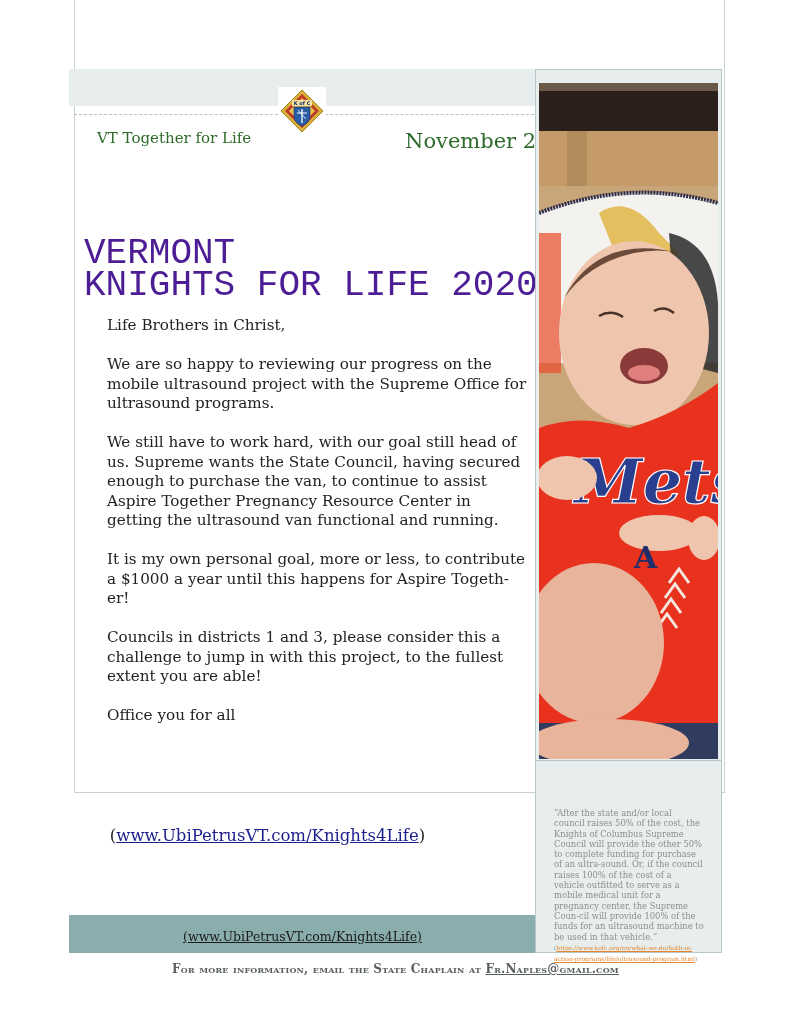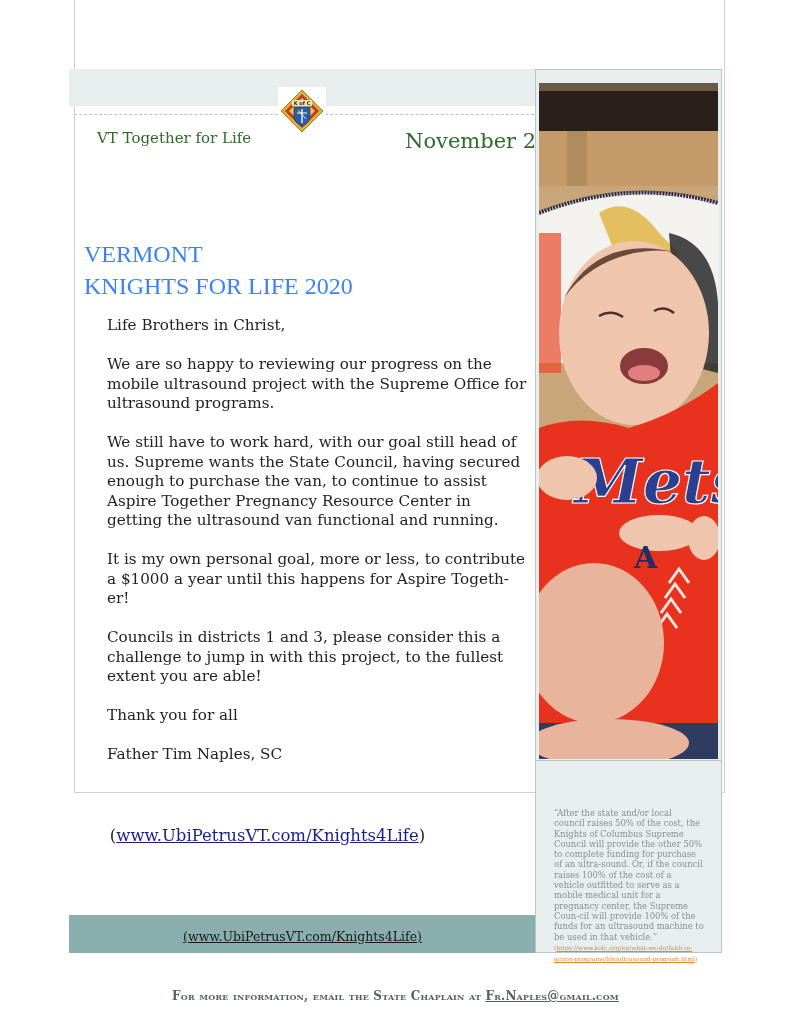"VERMONT" .title { color: #3b82f6 -> #4c1d95; font-family: Liberation Serif, serif -> Liberation Mono, monospace; font-size: 24px -> 36px }
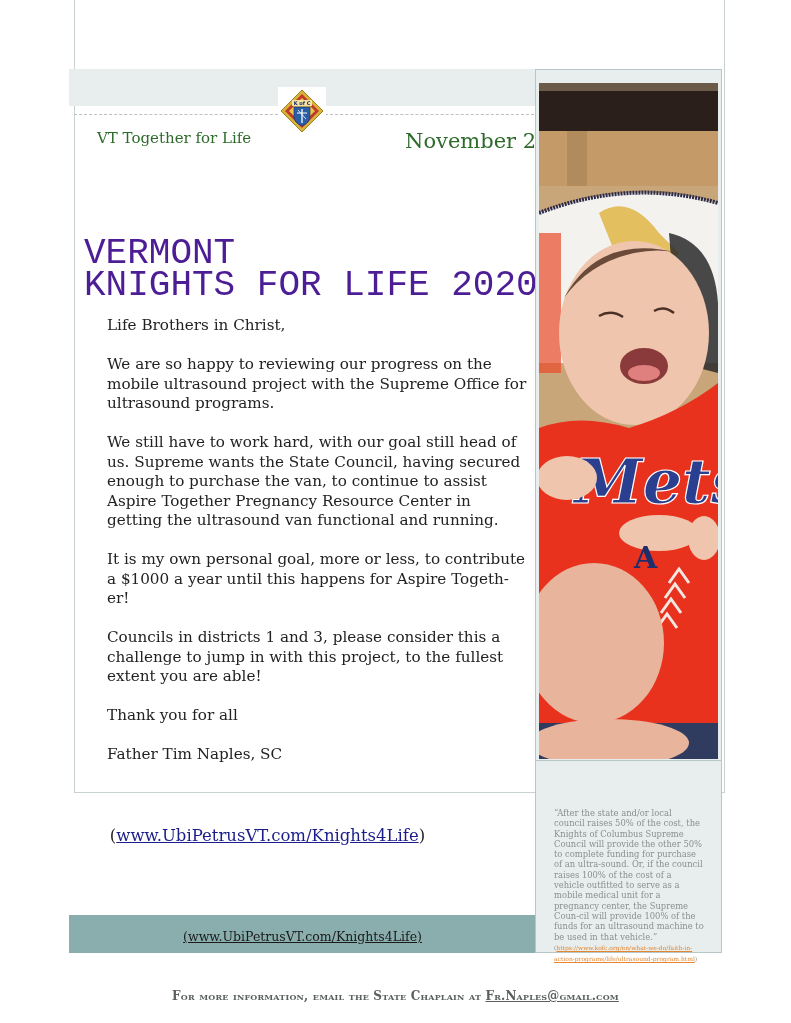"Thank you for all" p { text: Thank -> Office }
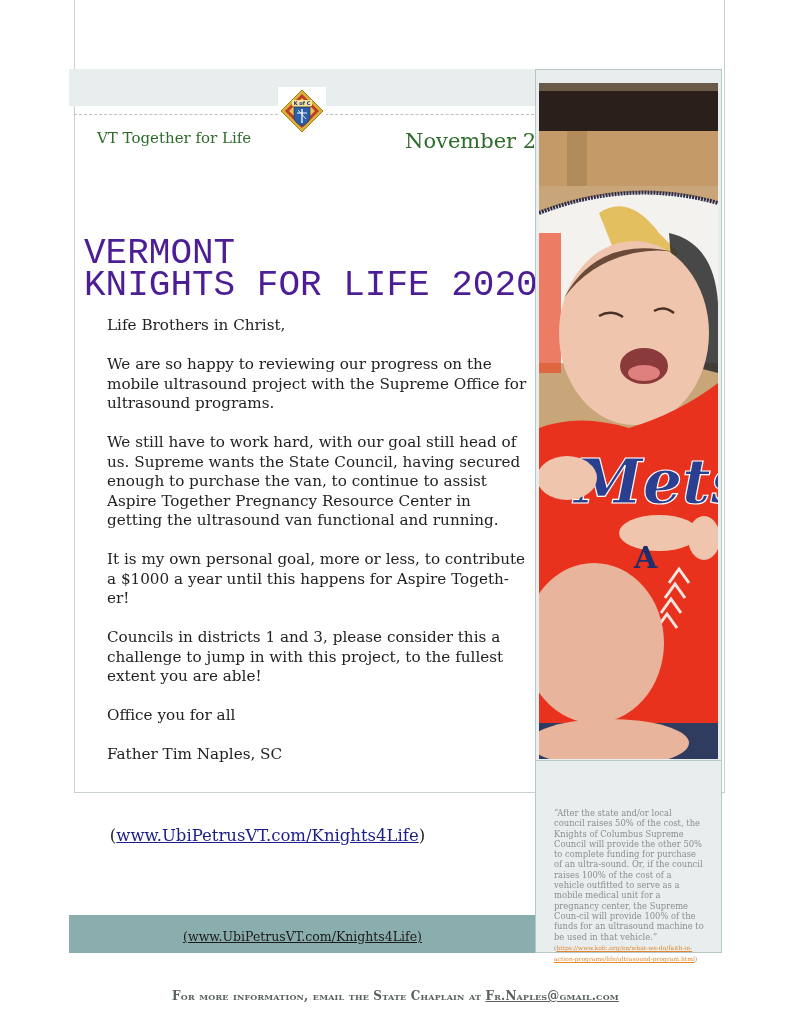"Father Tim Naples, SC" p { html: <p>Father Tim Naples, SC</p> -> none }
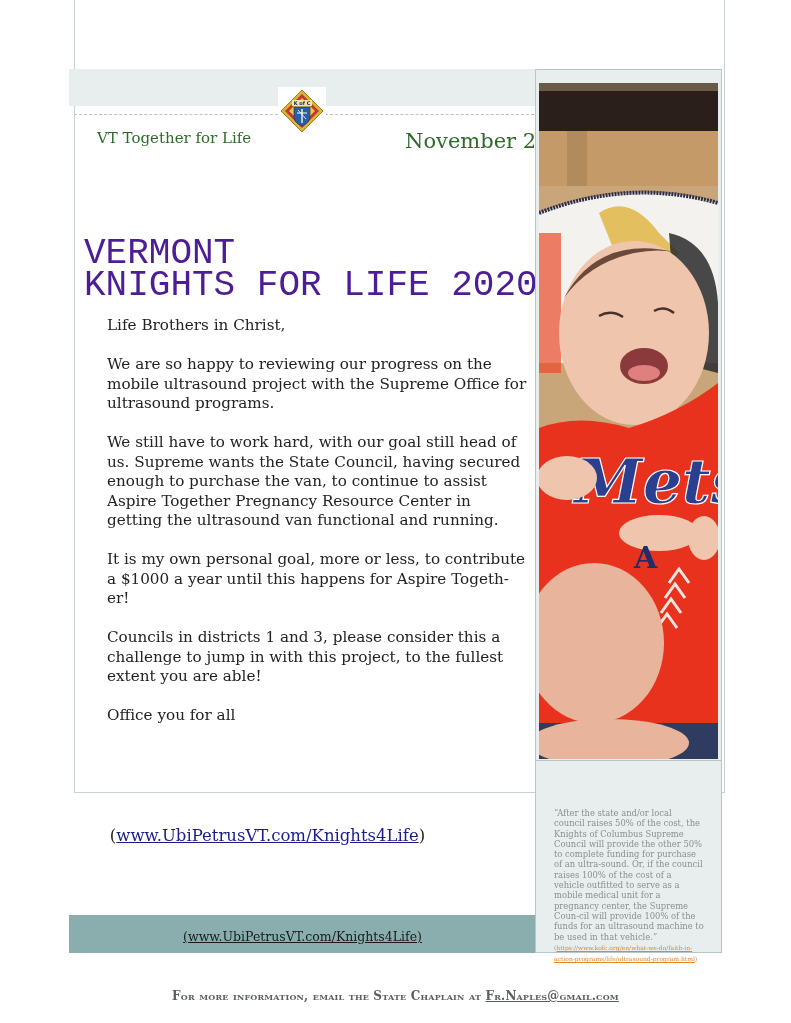"For more information, email the" .contact { margin-top: 27px -> none }
